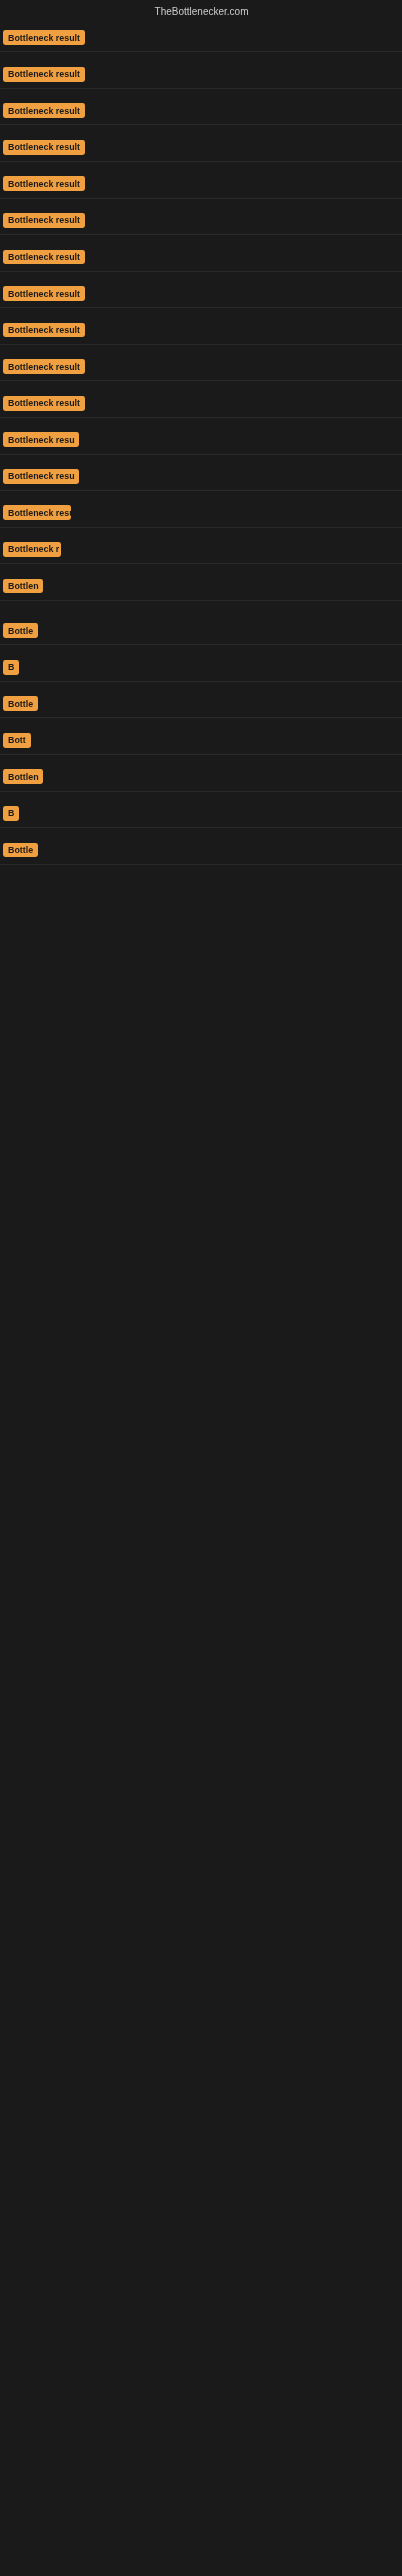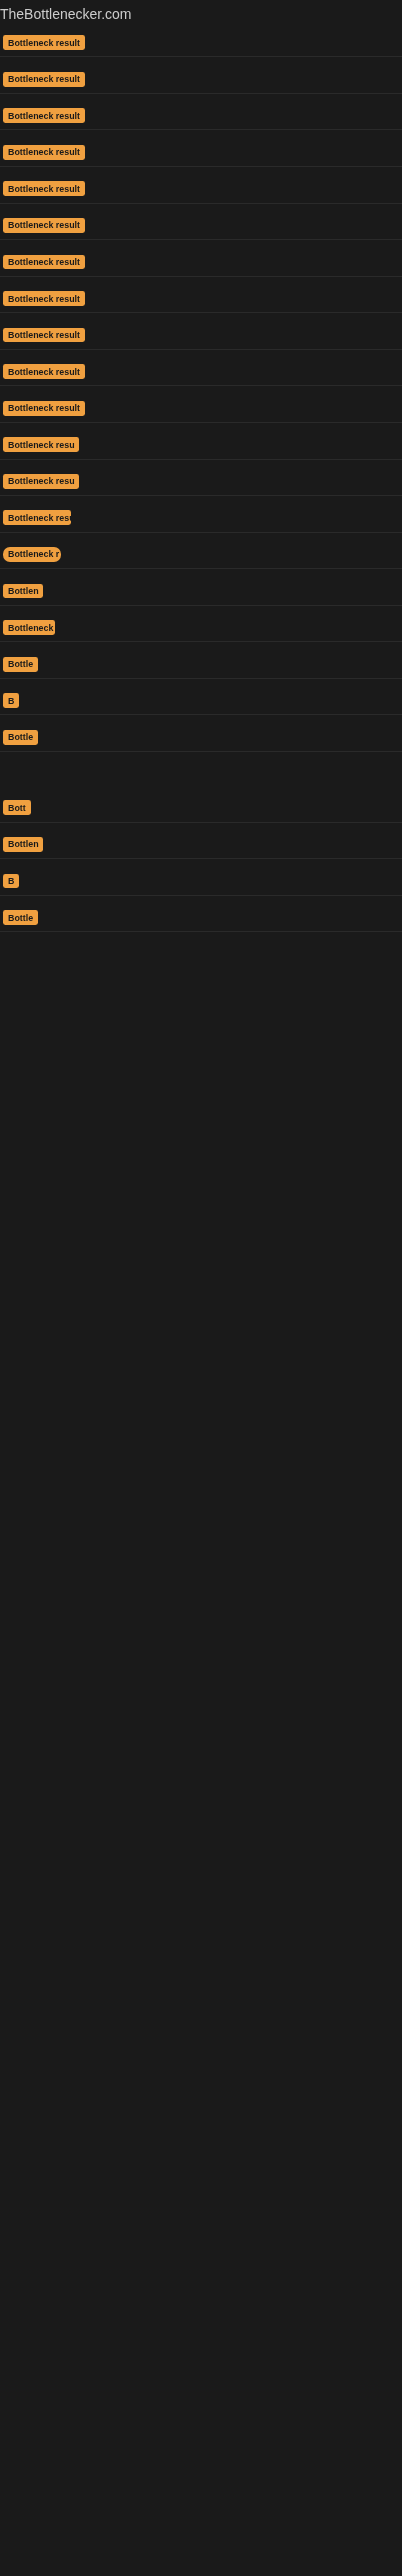"TheBottlenecker.com" .site-title { font-size: 14px -> 10px; text-align: none -> center }
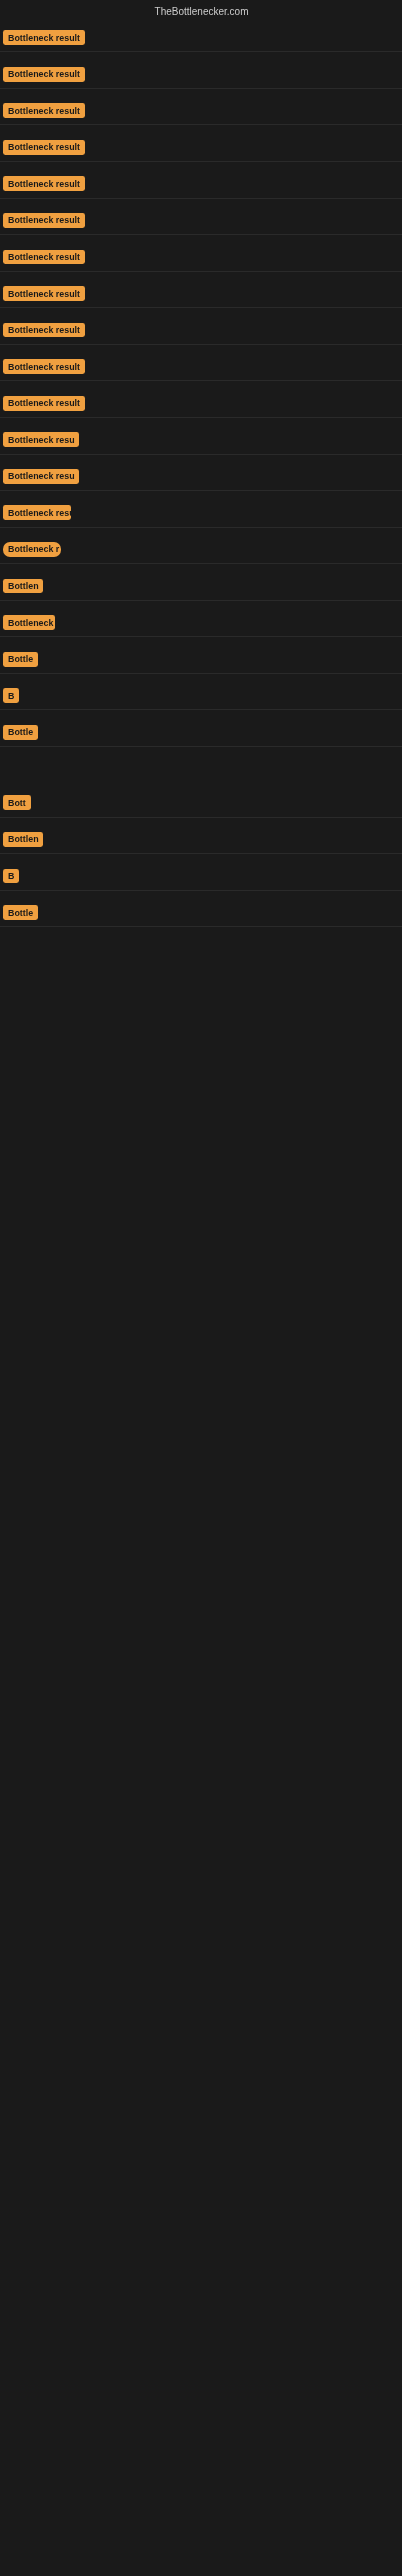"Bottleneck r" span.bottleneck-badge { border-radius: 7px -> none }
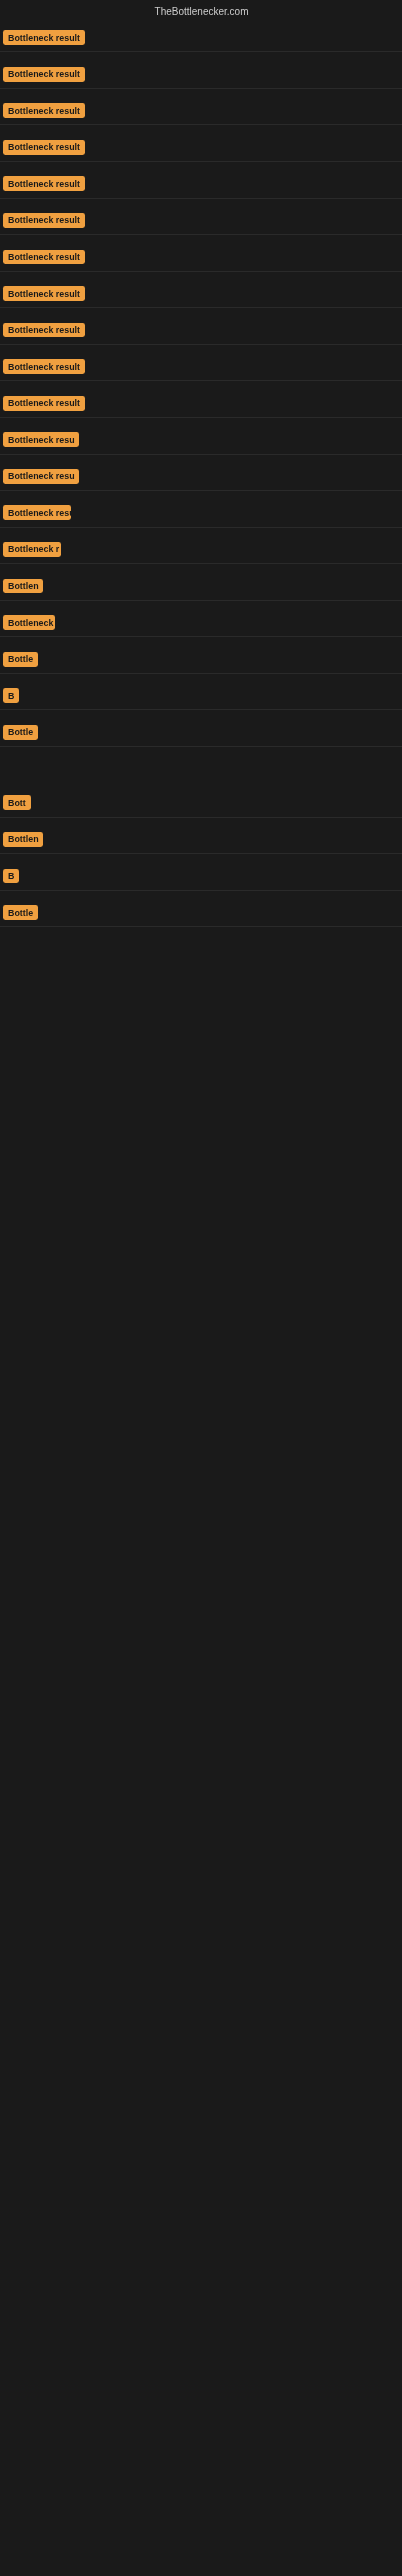"Bottleneck" div.bottleneck-item { html: <div> <span>Bottleneck</span> </div> -> none }
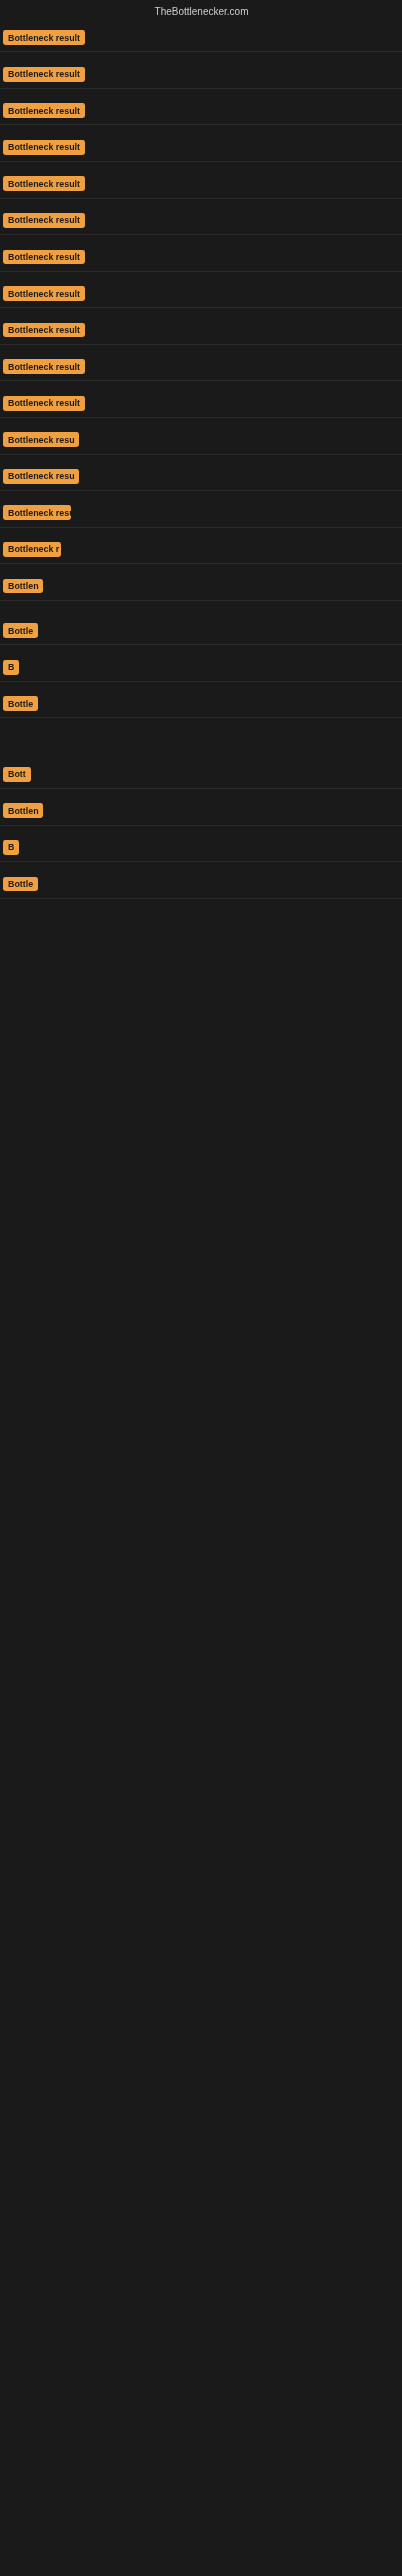"Bott" span.bottleneck-badge { margin-top: 34px -> none }
